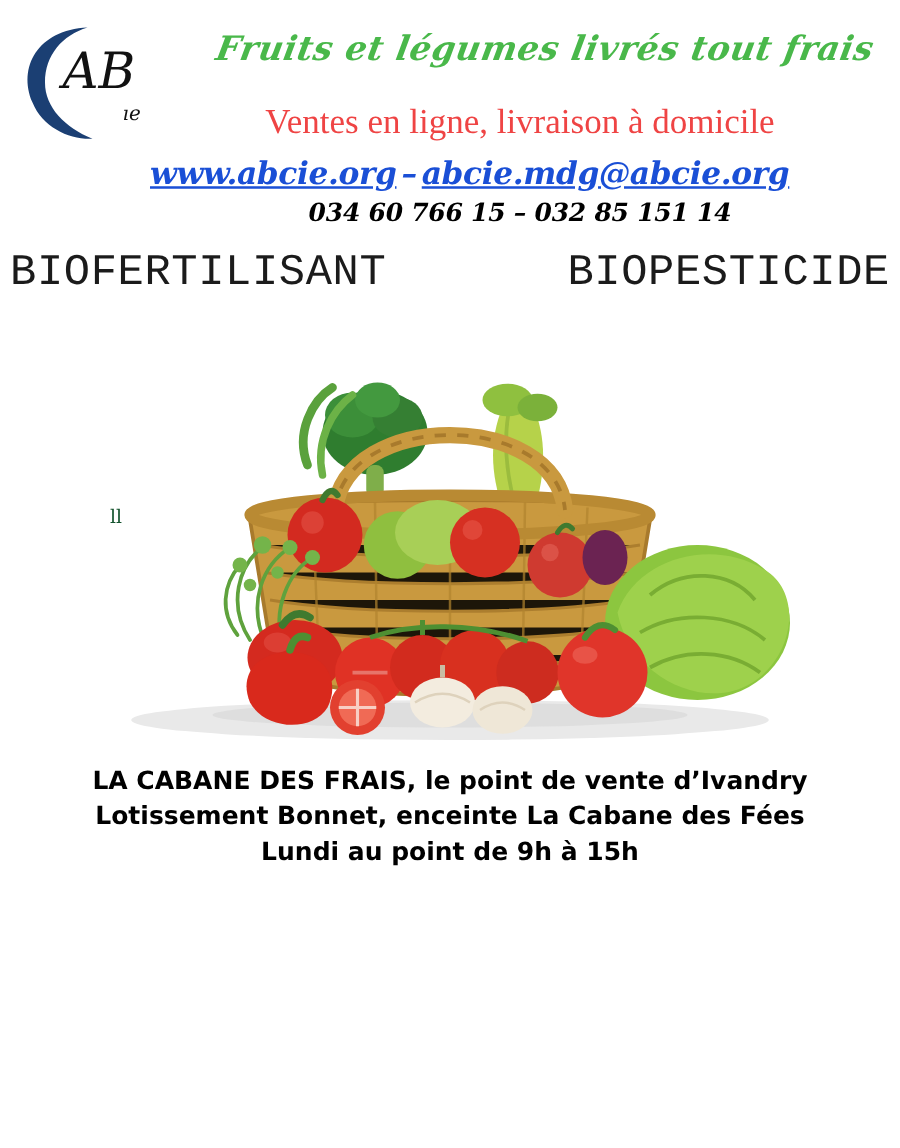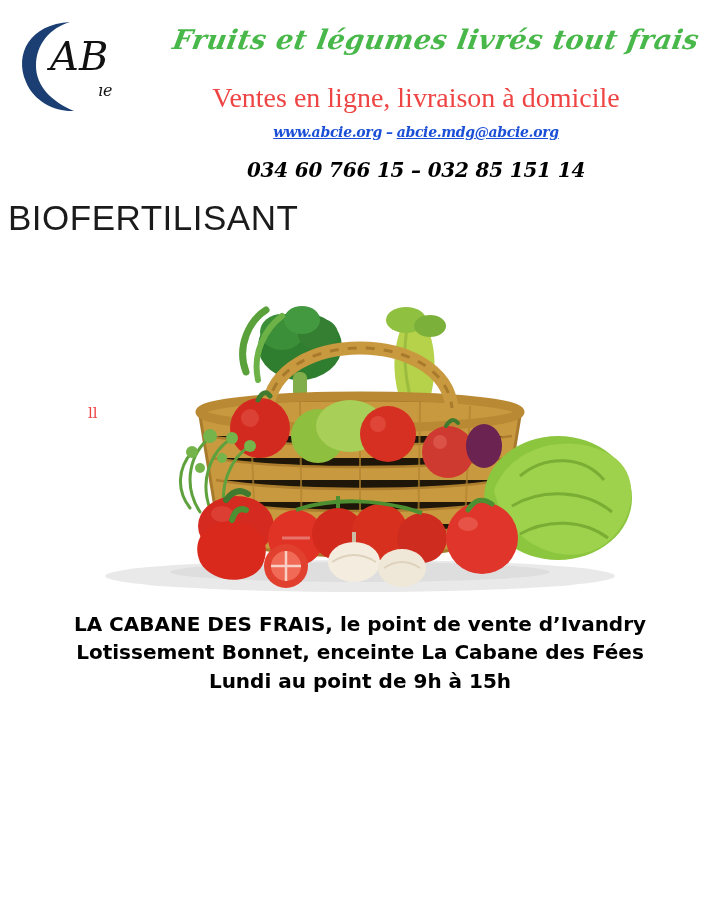"www.abcie.org – abcie.mdg@abcie.org" .contact-line { font-size: 14px -> 25px; text-align: center -> none }
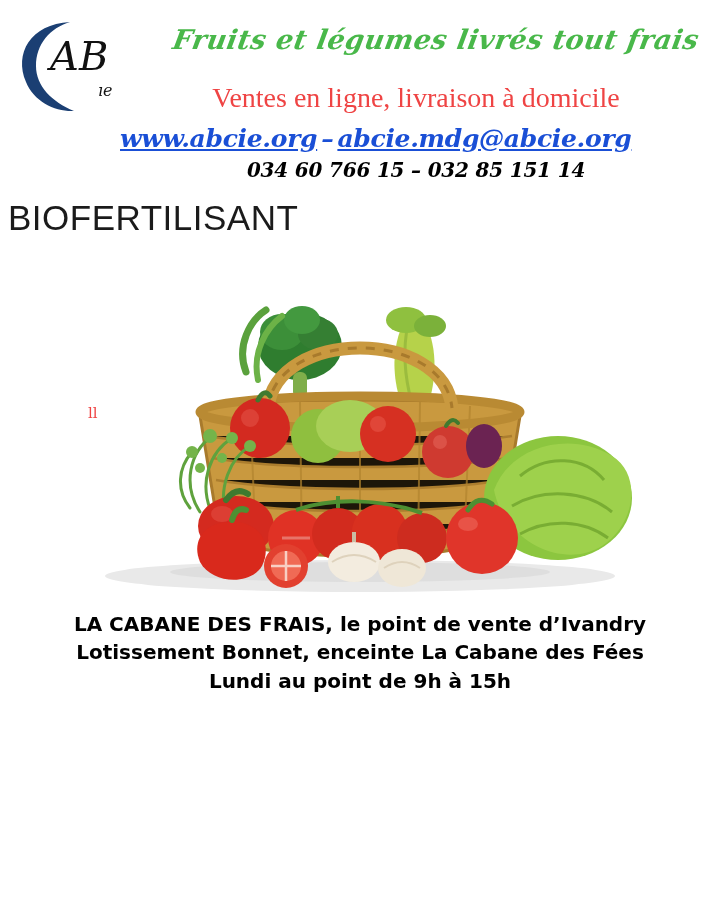"BIOFERTILISANT" .claims { font-family: Liberation Sans, sans-serif -> Liberation Mono, monospace }
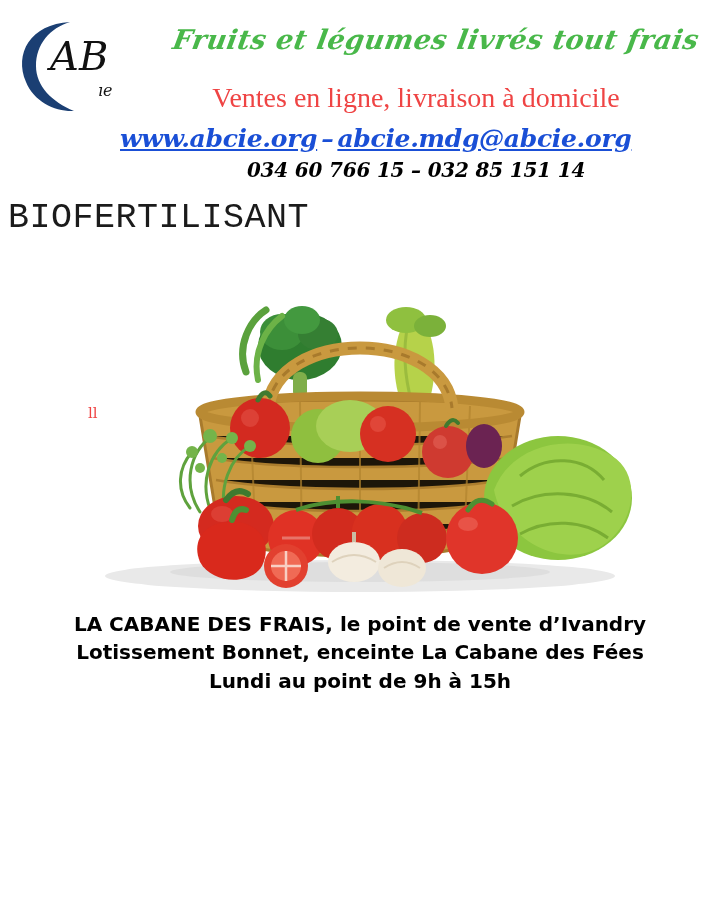"BIOPESTICIDE" span { html: none -> <span>BIOPESTICIDE</span> }
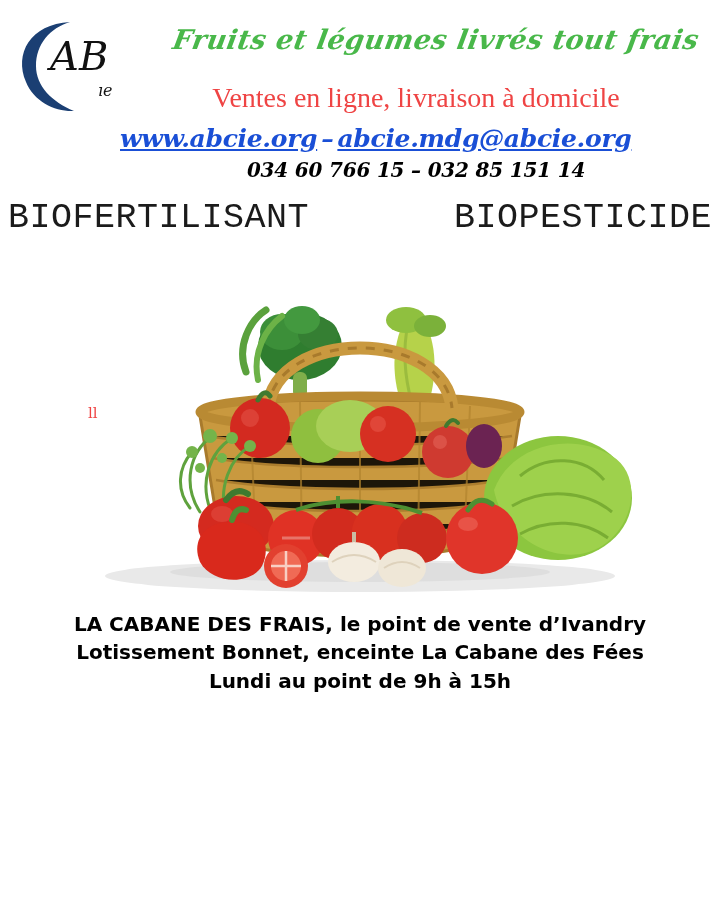"ll" .stray-mark { color: #ef4444 -> #14532d }
